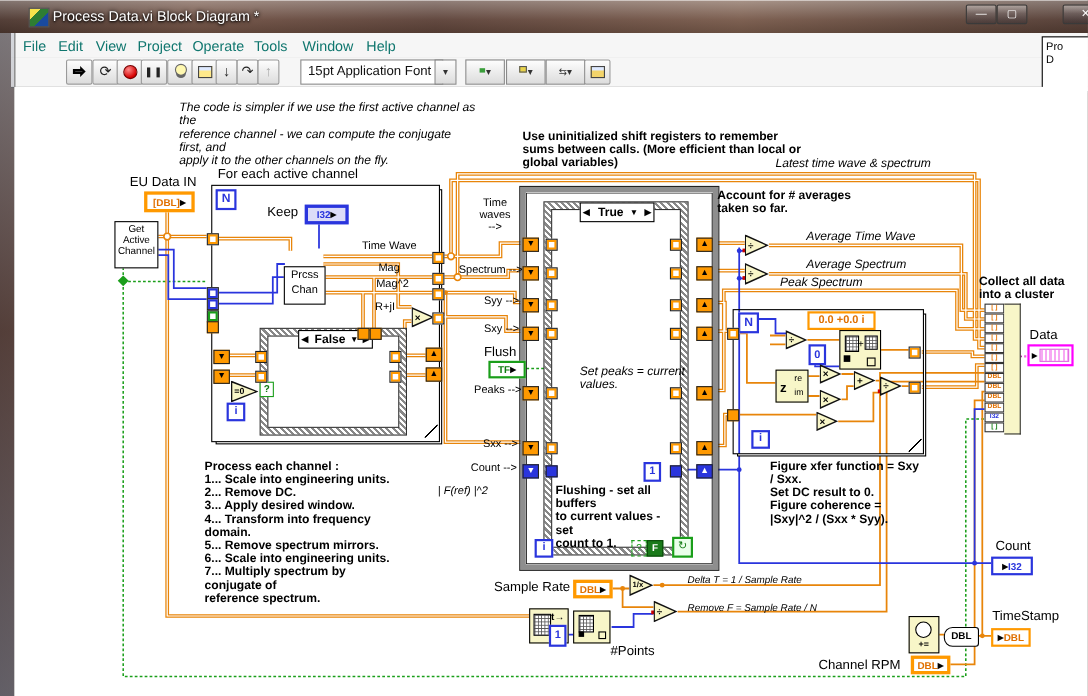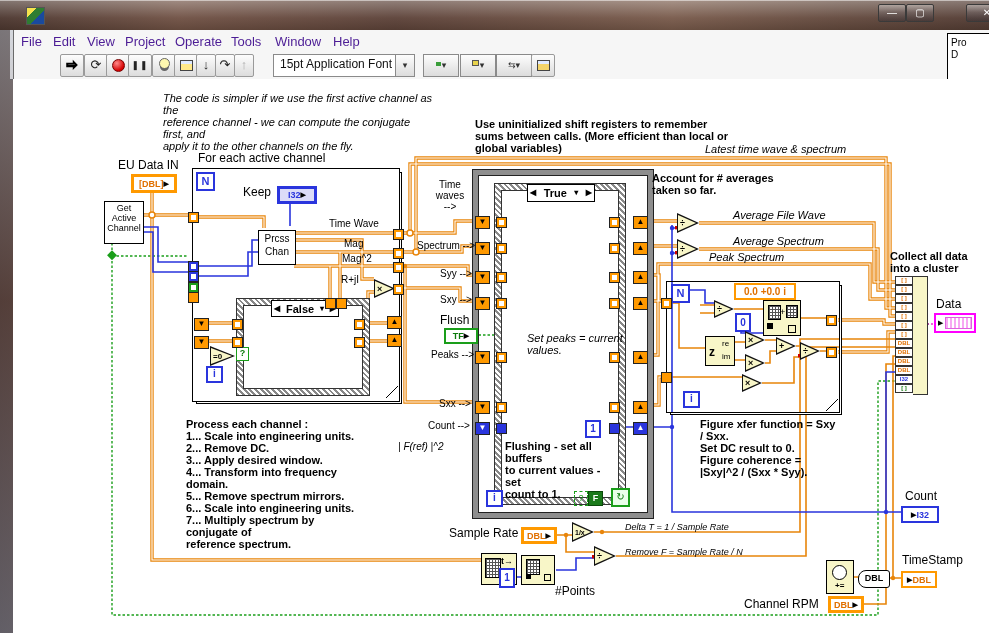"Process Data.vi Block Diagram *" div.ab { html: none -> <div>Process Data.vi Block Diagram *</div> }
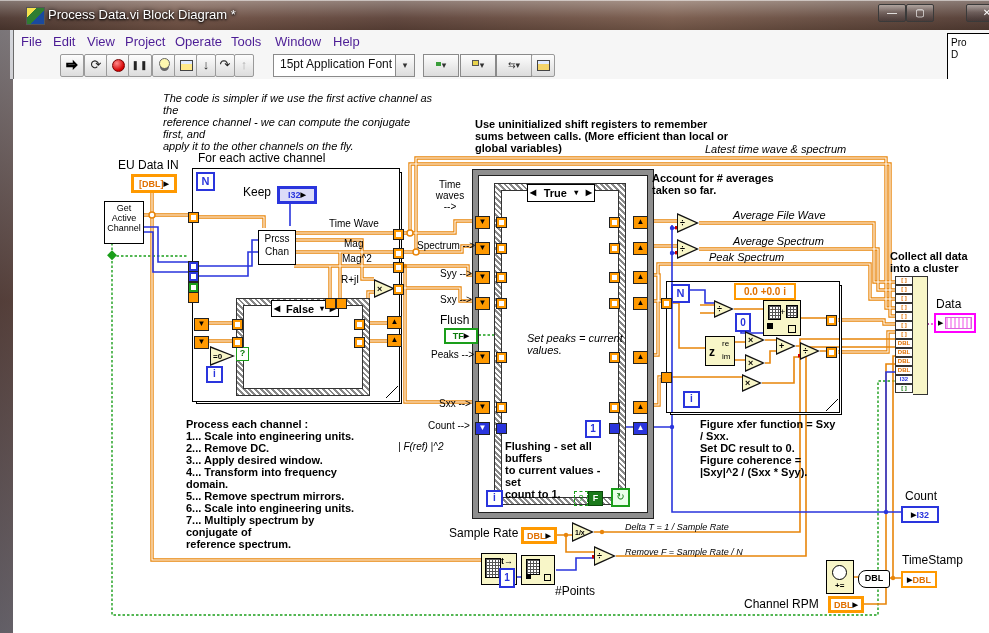"File" .mitem { color: #4c1d95 -> #0f766e }
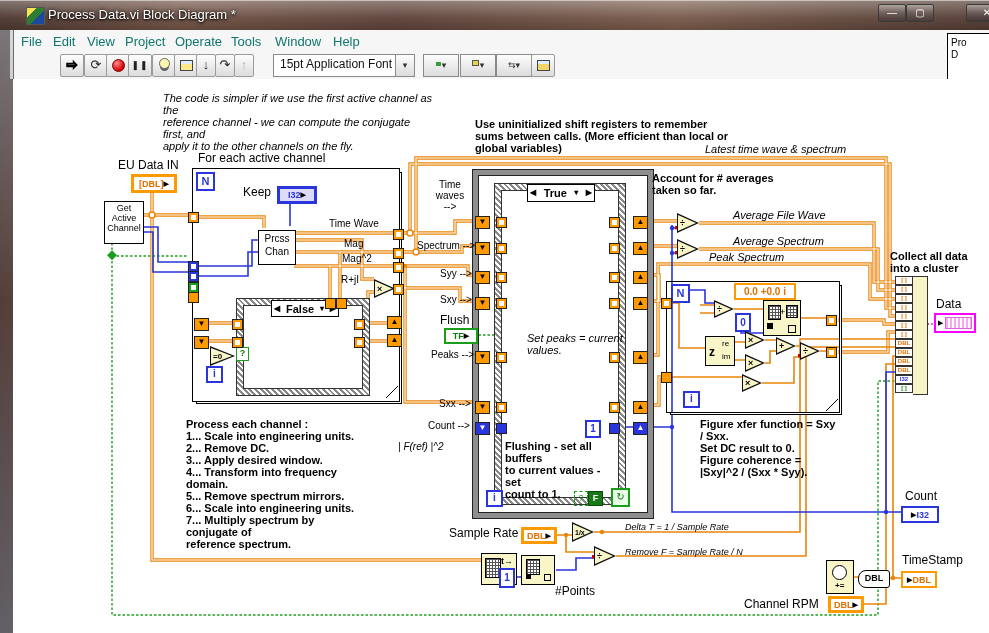"Average File Wave" div.ab { text: File -> Time }
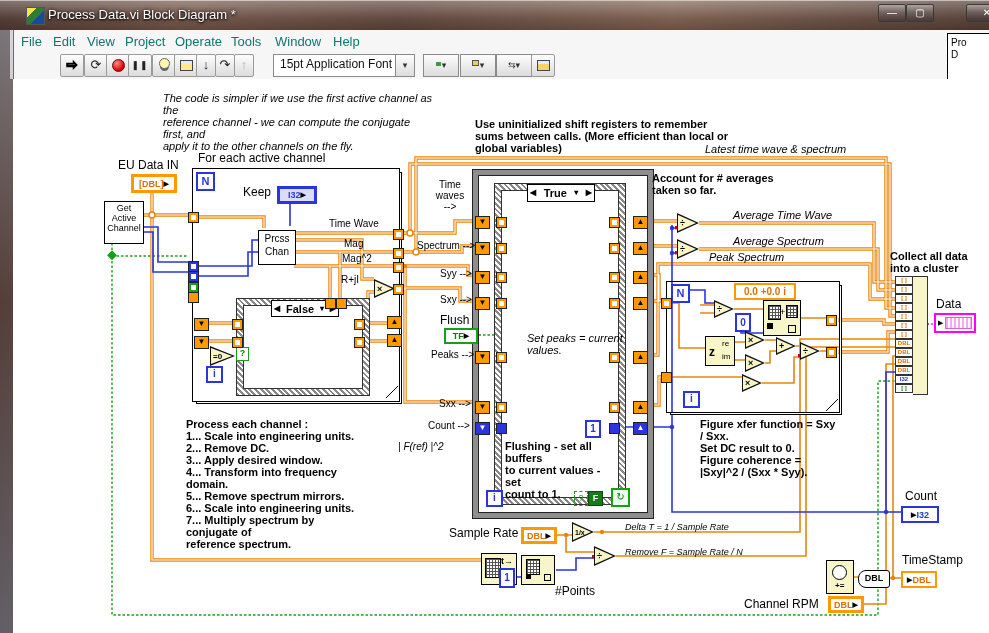"Prcss" div.ab { top: 230px -> 242px }
